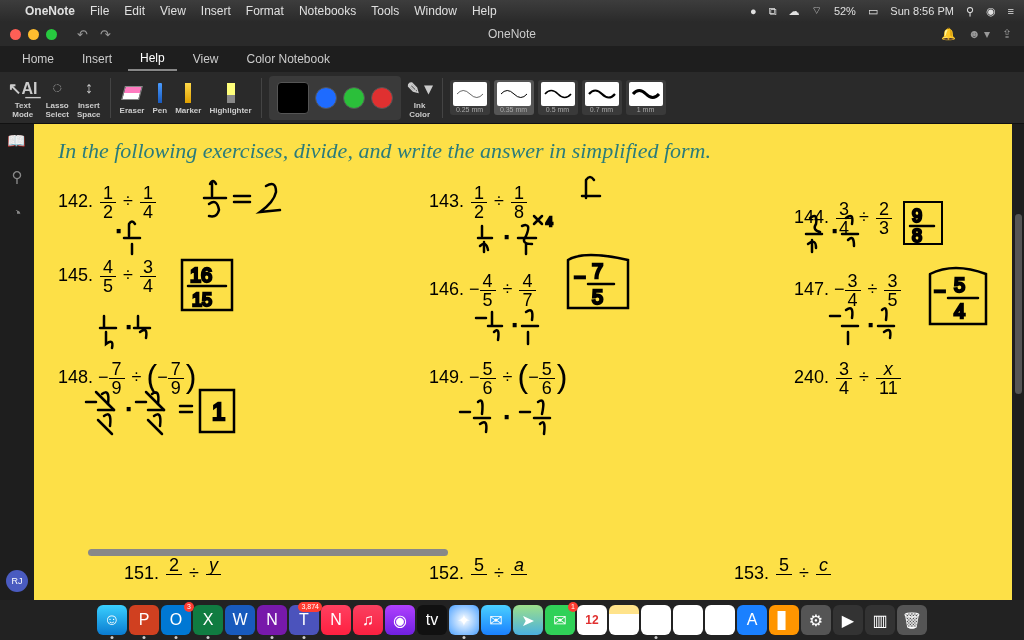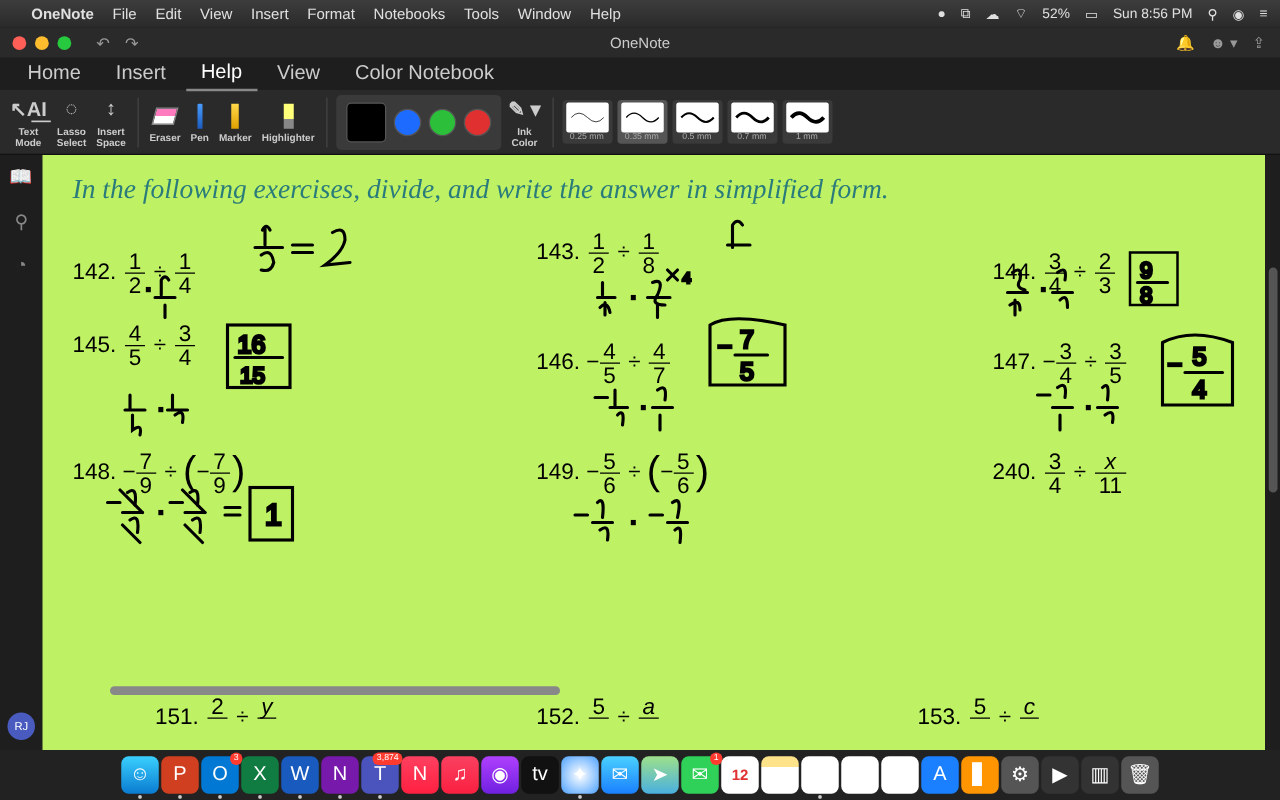"Home" .tabbar { font-size: 16px -> 12px }
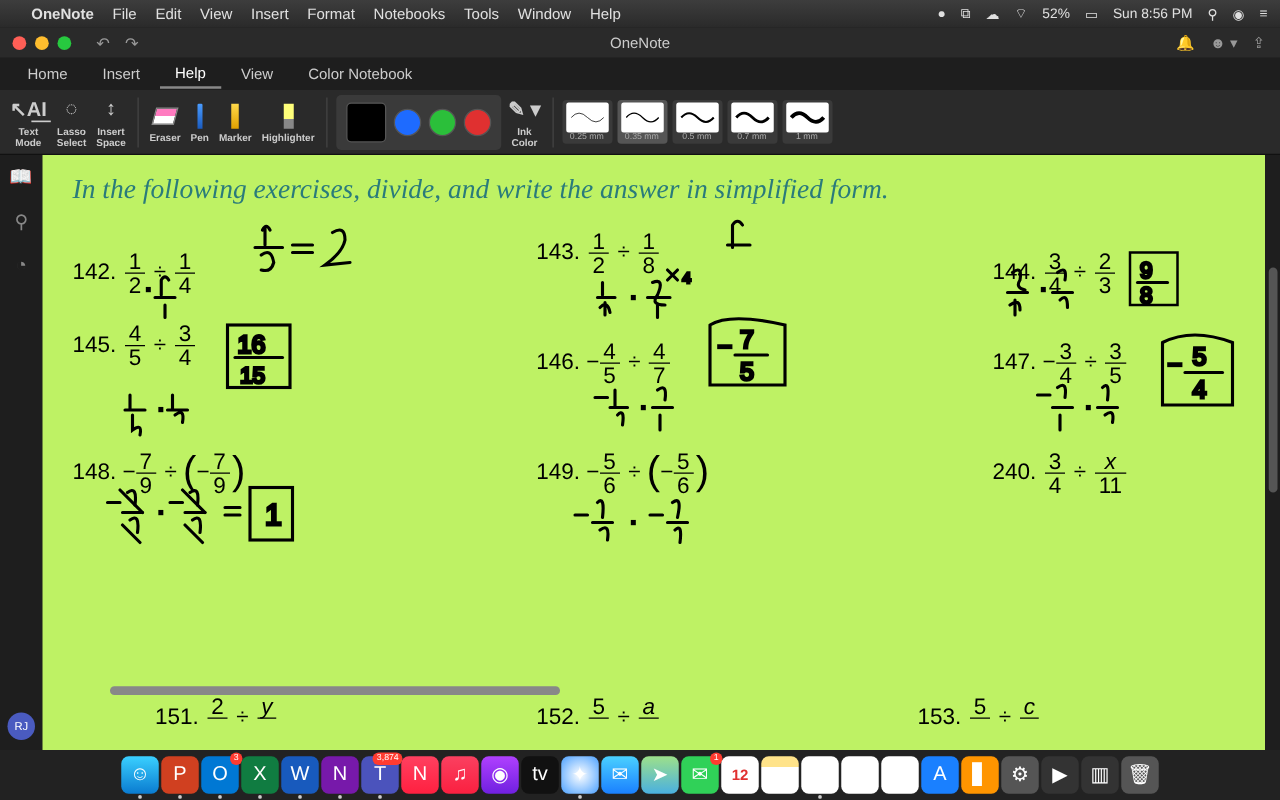"In the following exercises, divide," .canvas { background: #bef264 -> #fde047 }
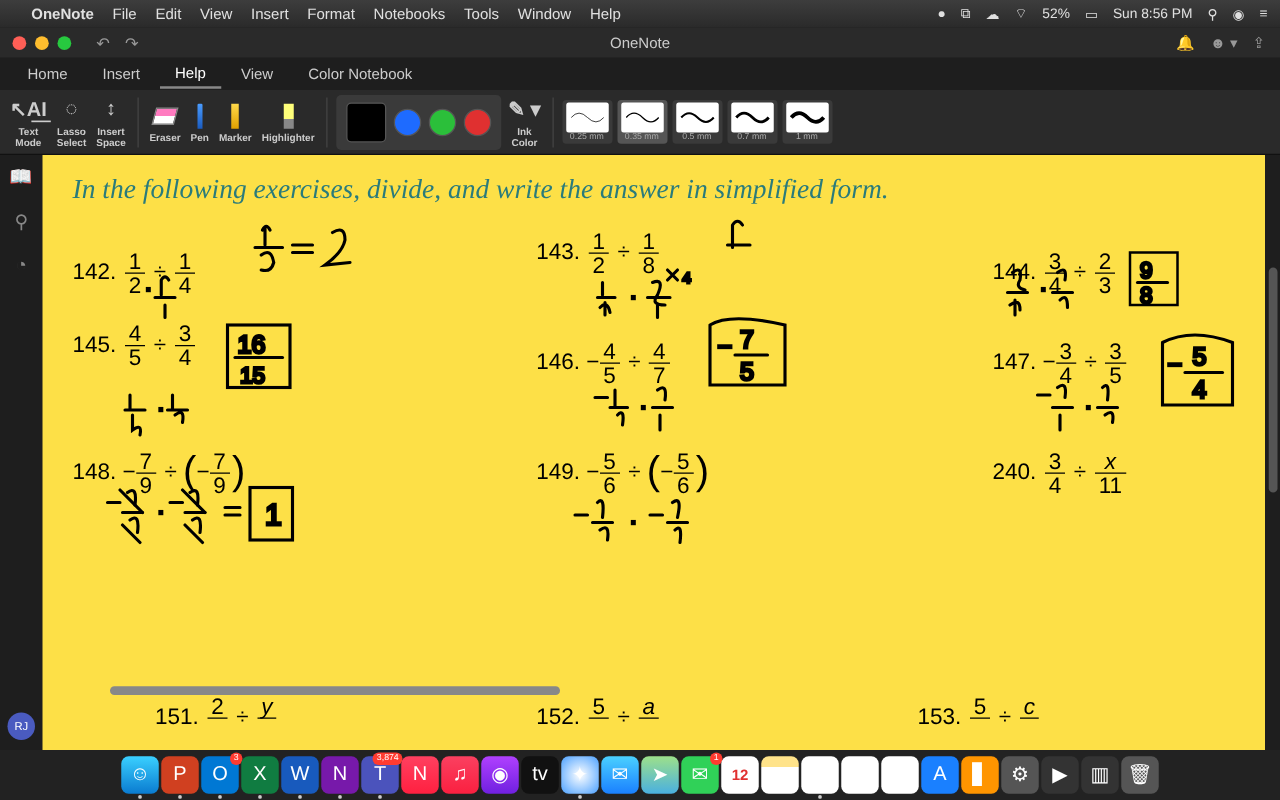"142." div.prob { top: 26px -> 10px }
